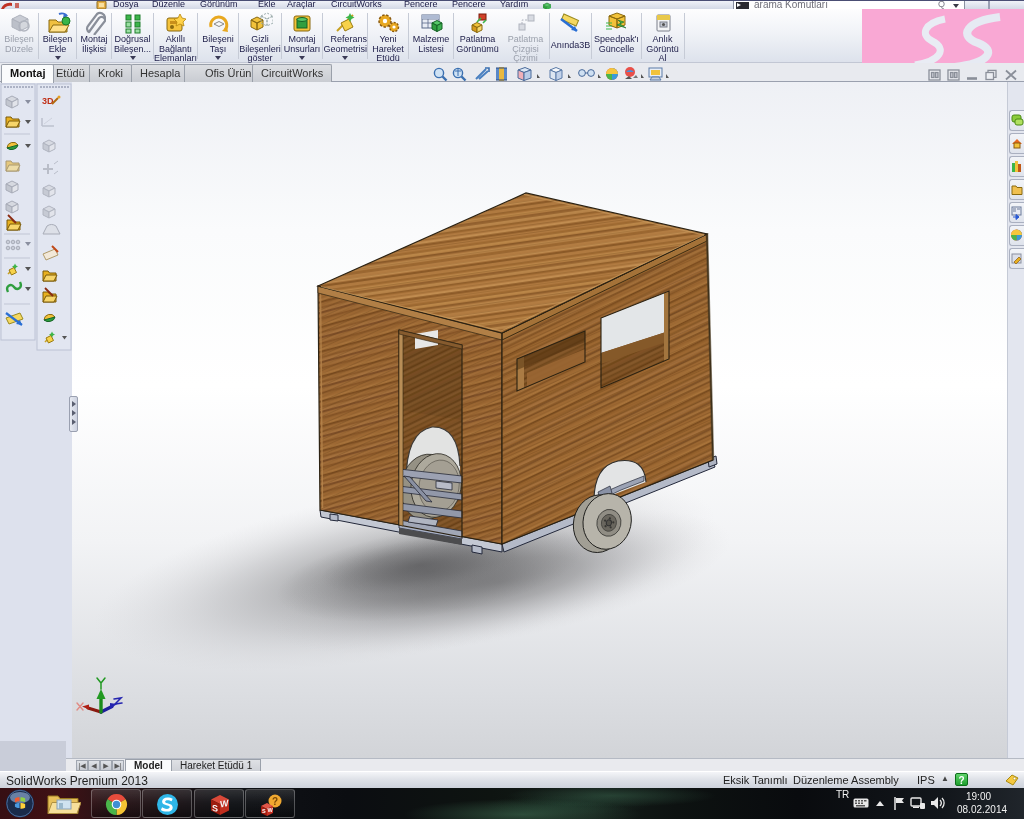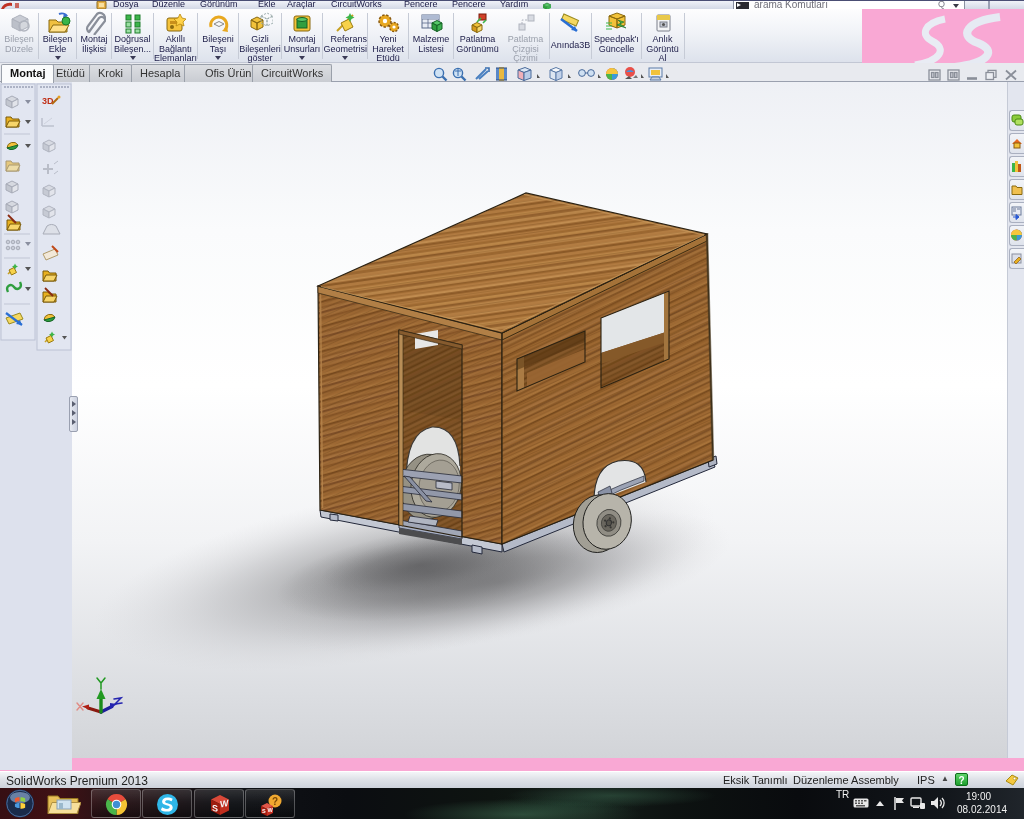"Model" div.abs { html: none -> <div> <div></div> <div>|◀</div> <div>◀</div> <div>▶</div> <div>▶|</div> <div>Model</div> <div>Hareket Etüdü 1</div> </div> }
